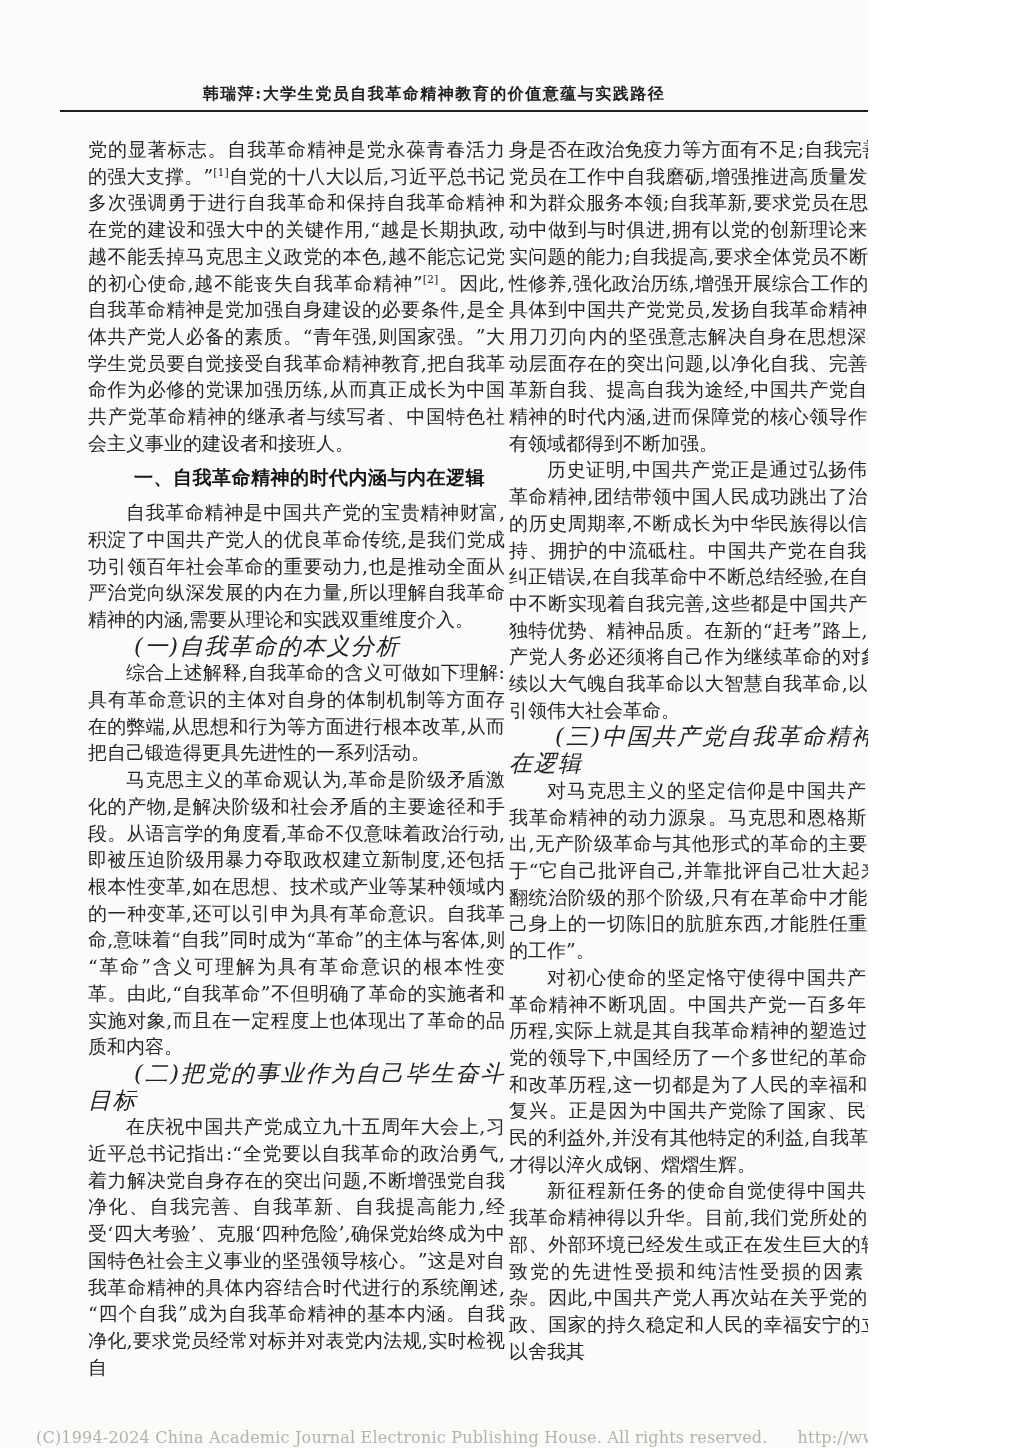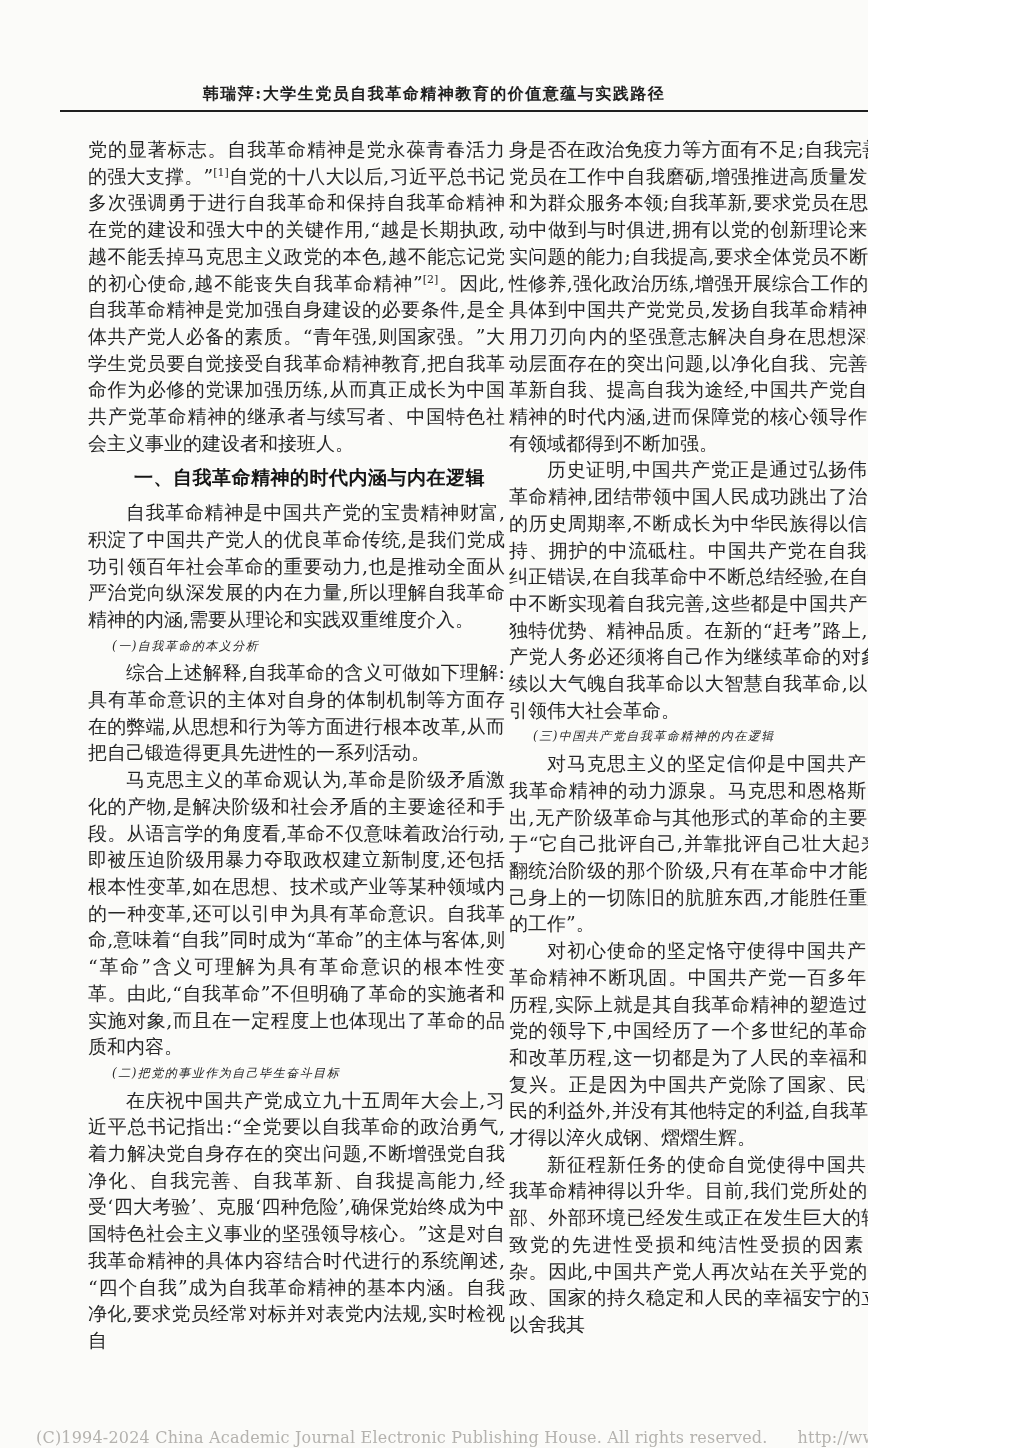"(一)自我革命的本义分析" .subsec { font-size: 12px -> 23px }
